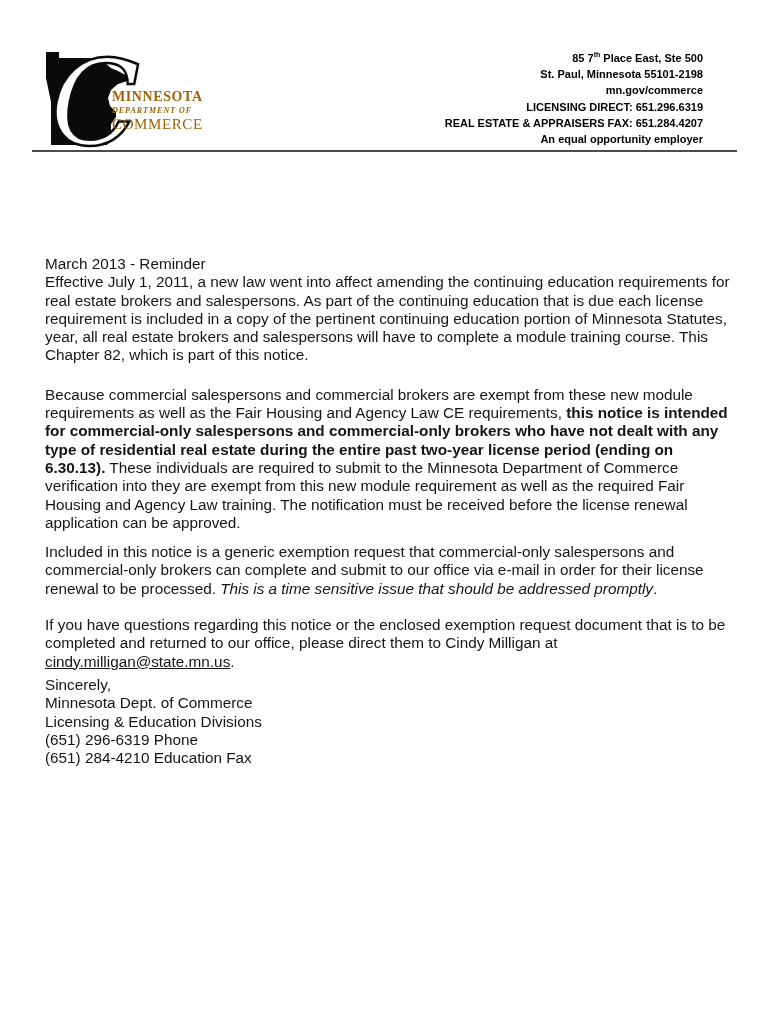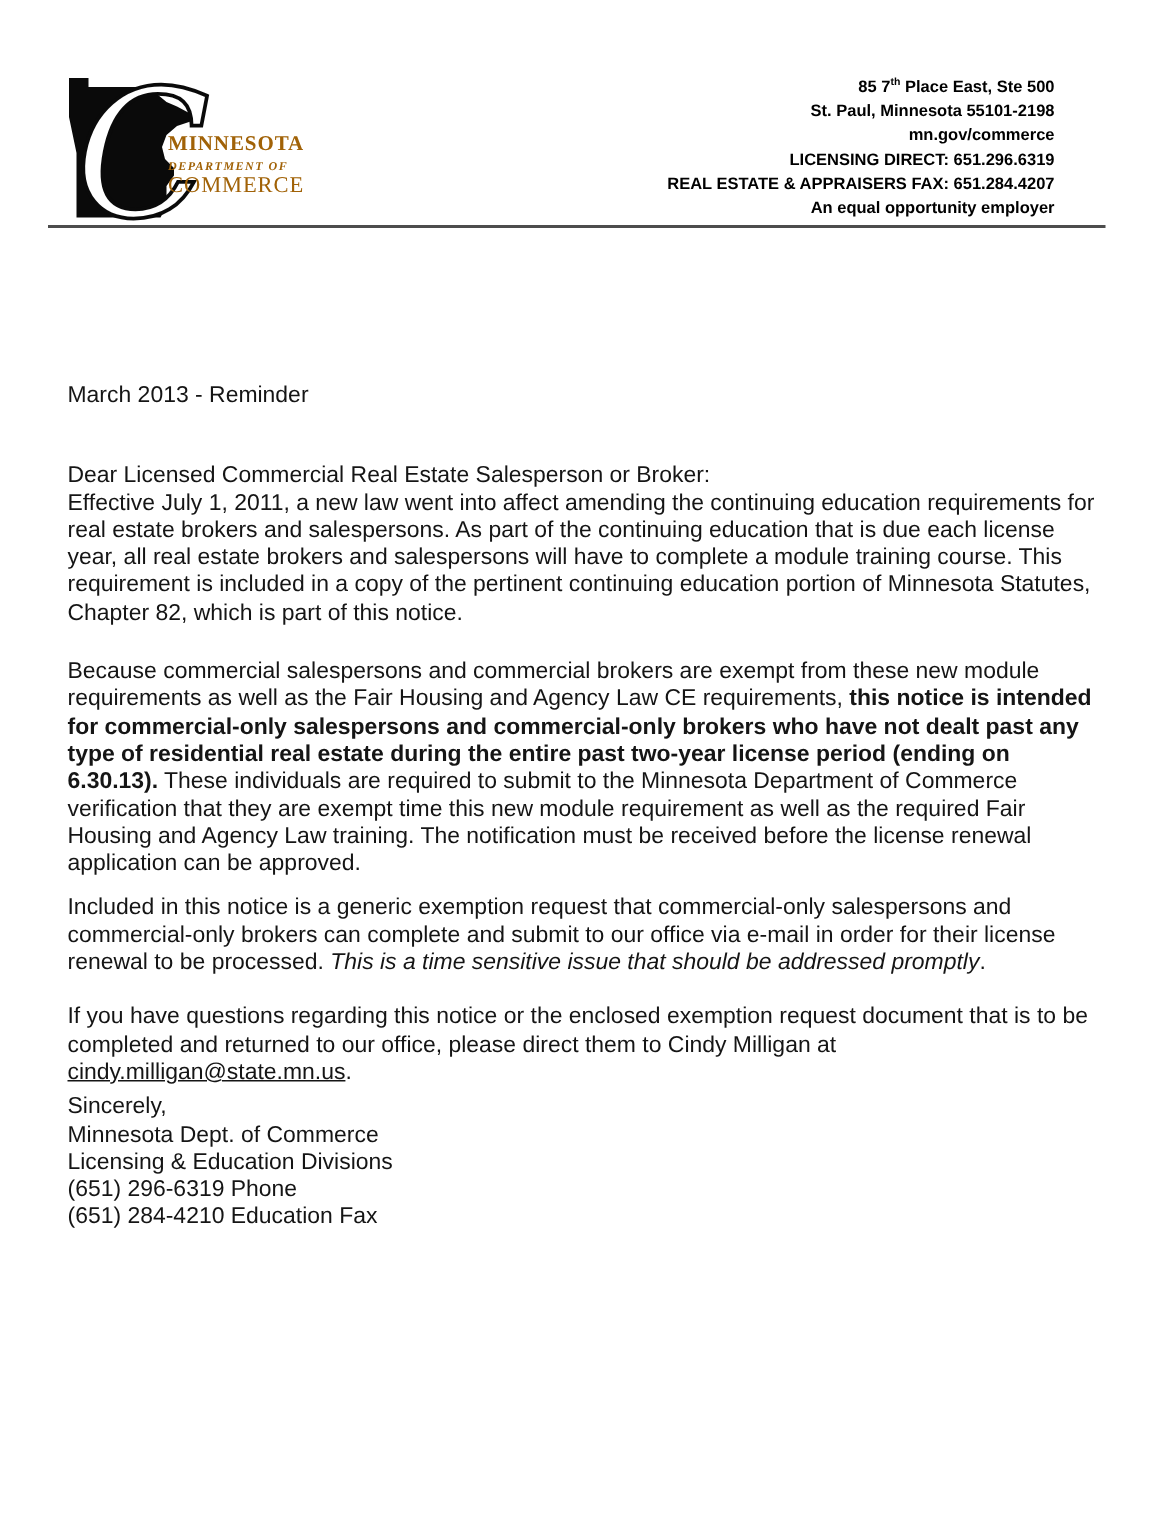"Dear Licensed Commercial Real Estate" div { html: <div> <div><span>Dear Licensed Commercial Real Estate Salesperson or Broker:</span></div> </div> -> none }
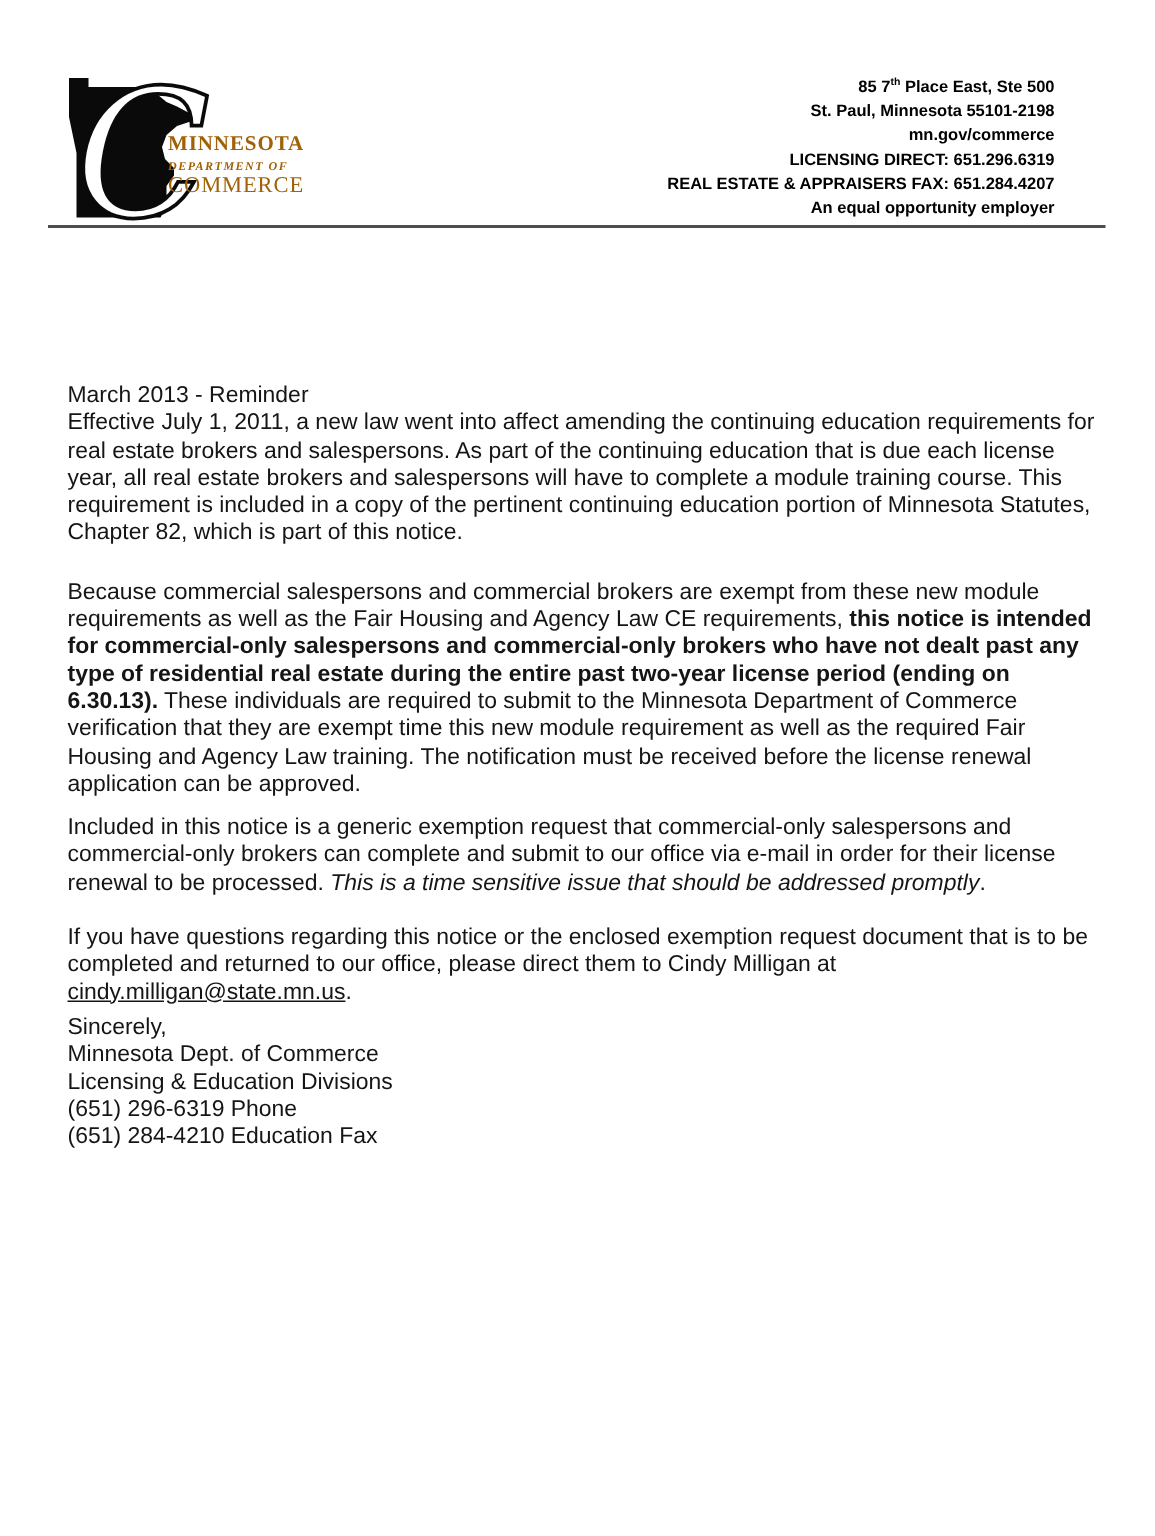"year, all real estate brokers" div.line { order: before "requirement is included in a" -> after "requirement is included in a" }
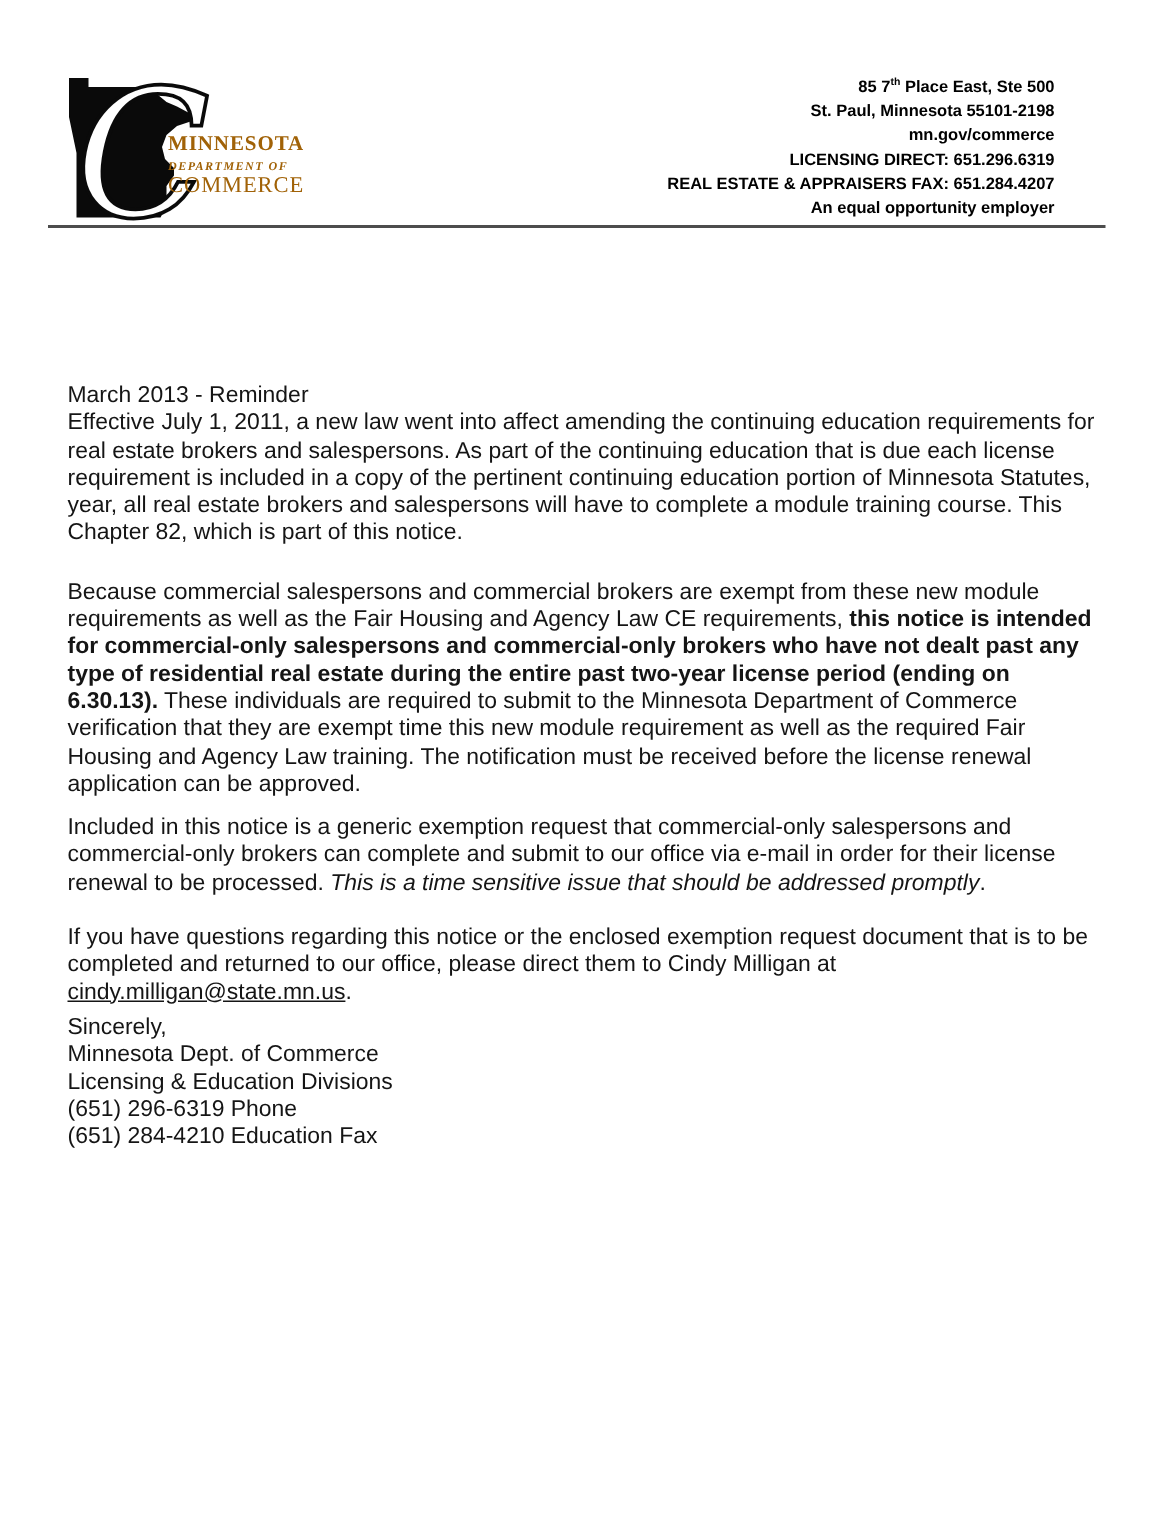"for commercial-only salespersons and" span.b { text: past -> with }
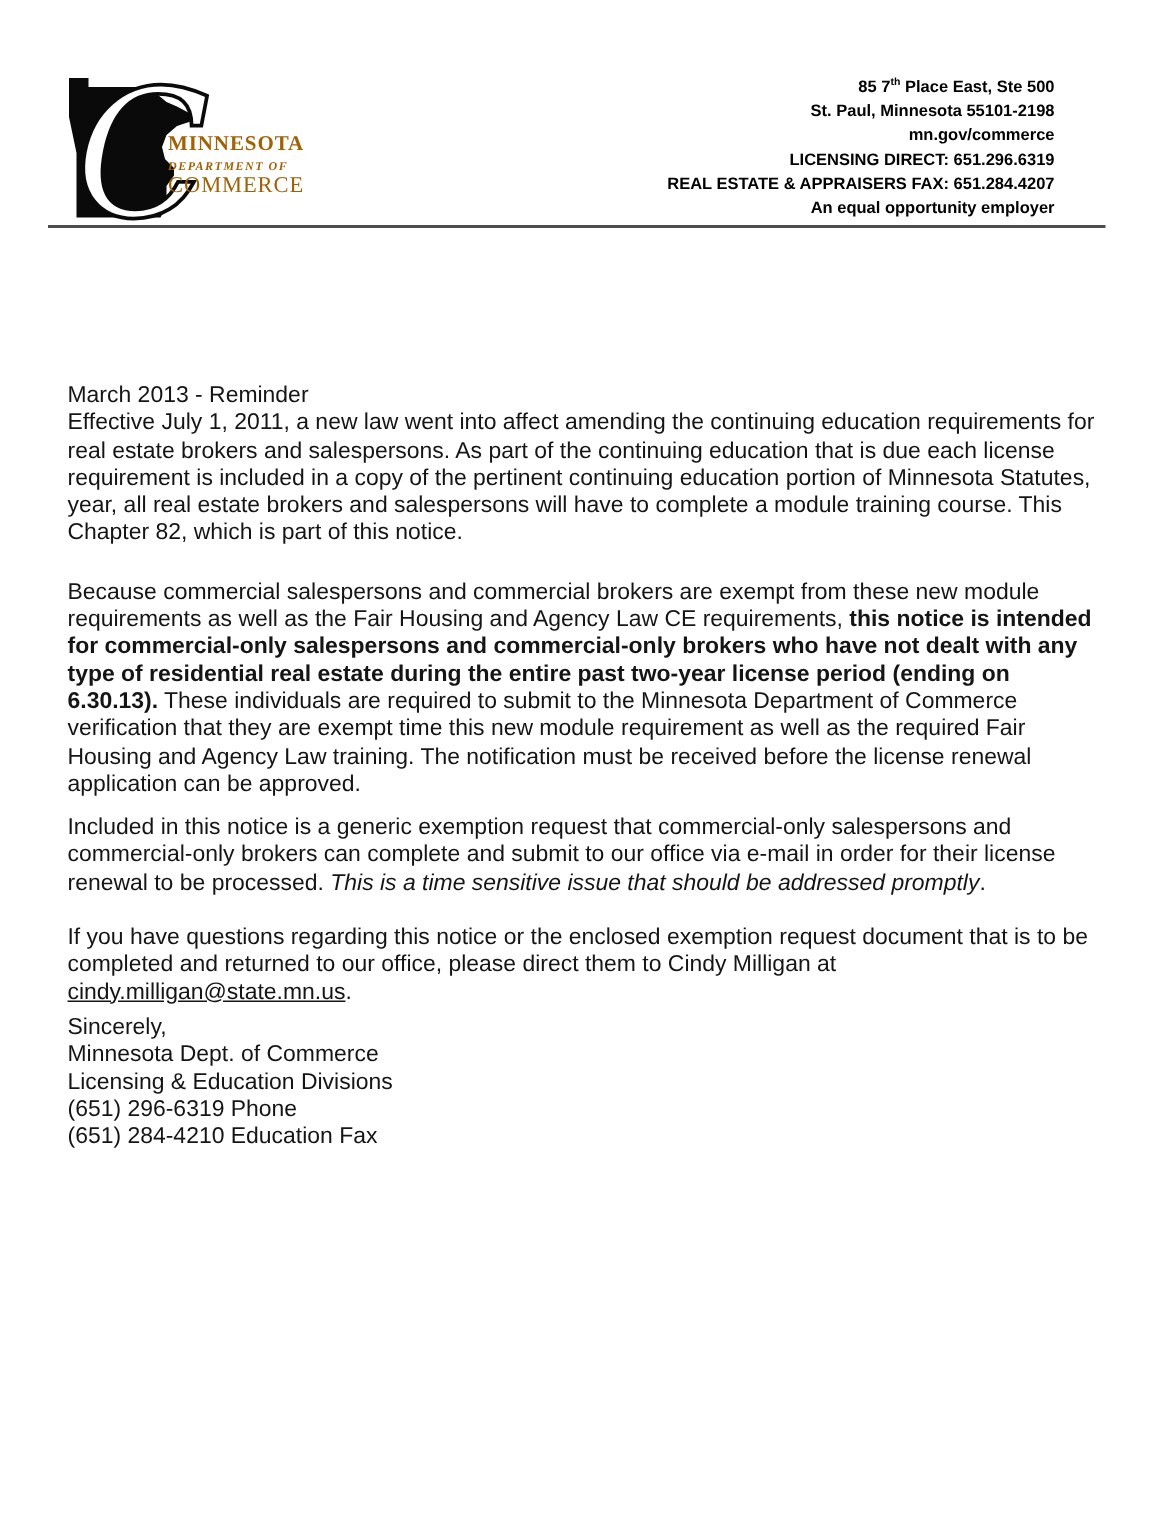"verification that they are exempt" span { text: that they are exempt time -> into they are exempt from }
